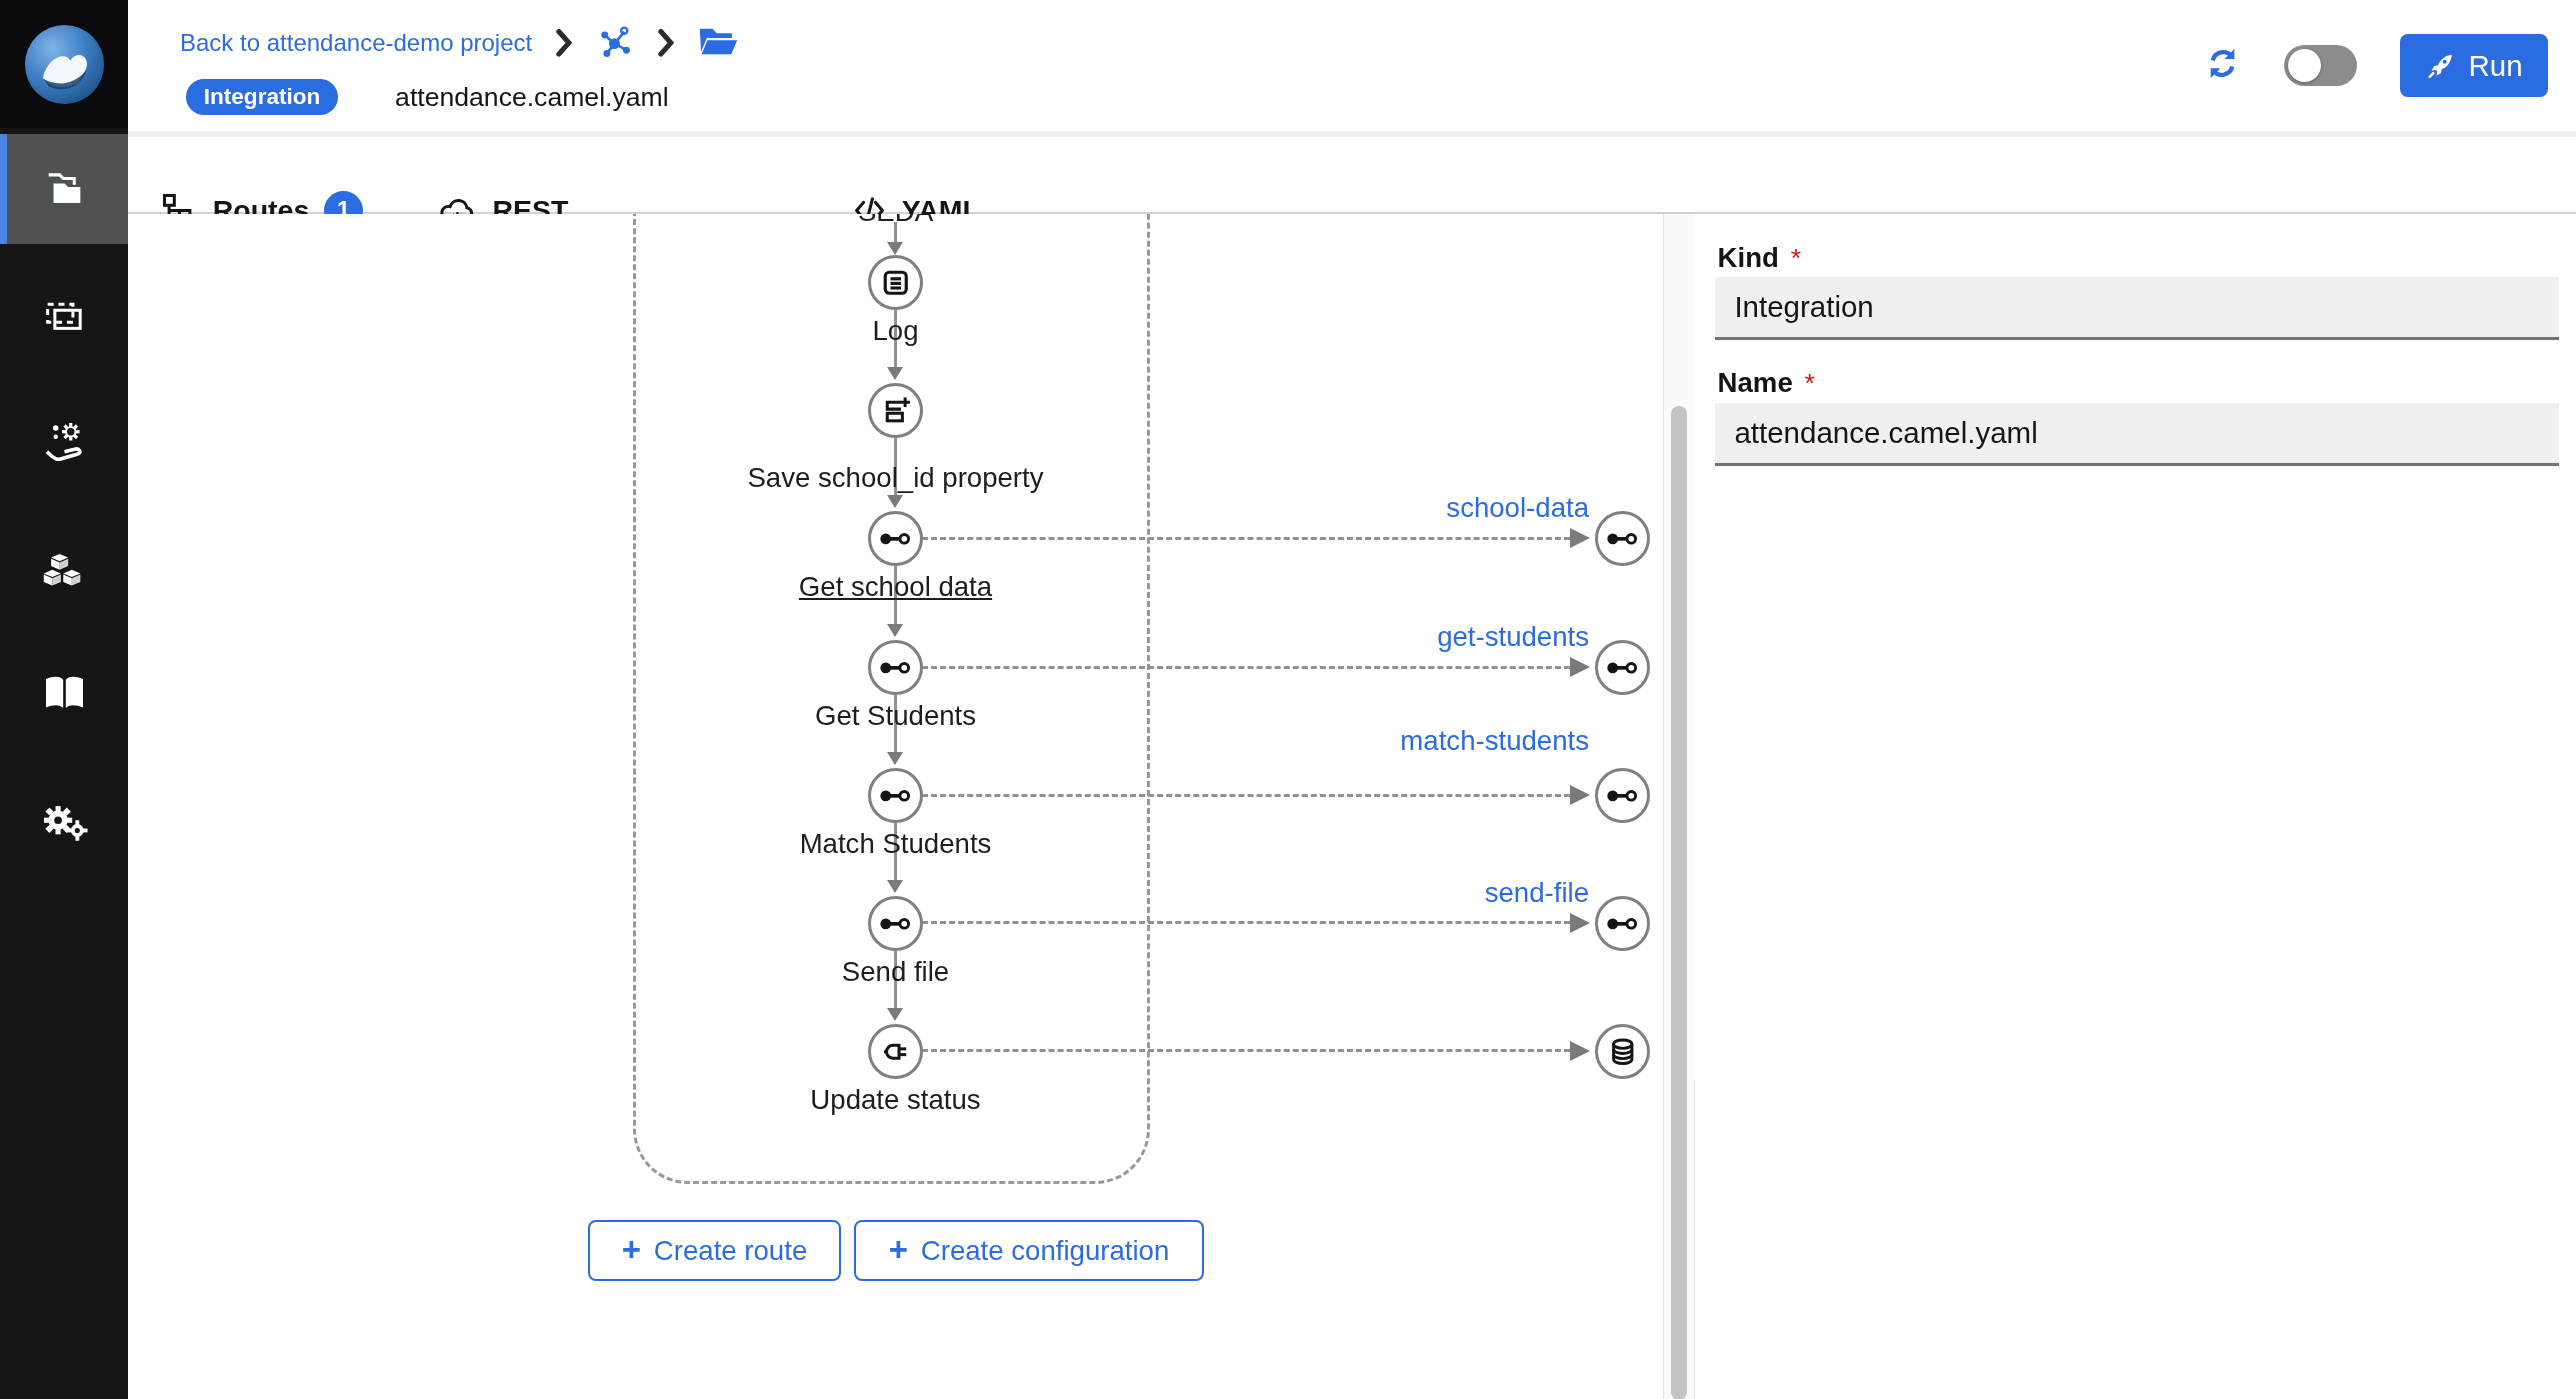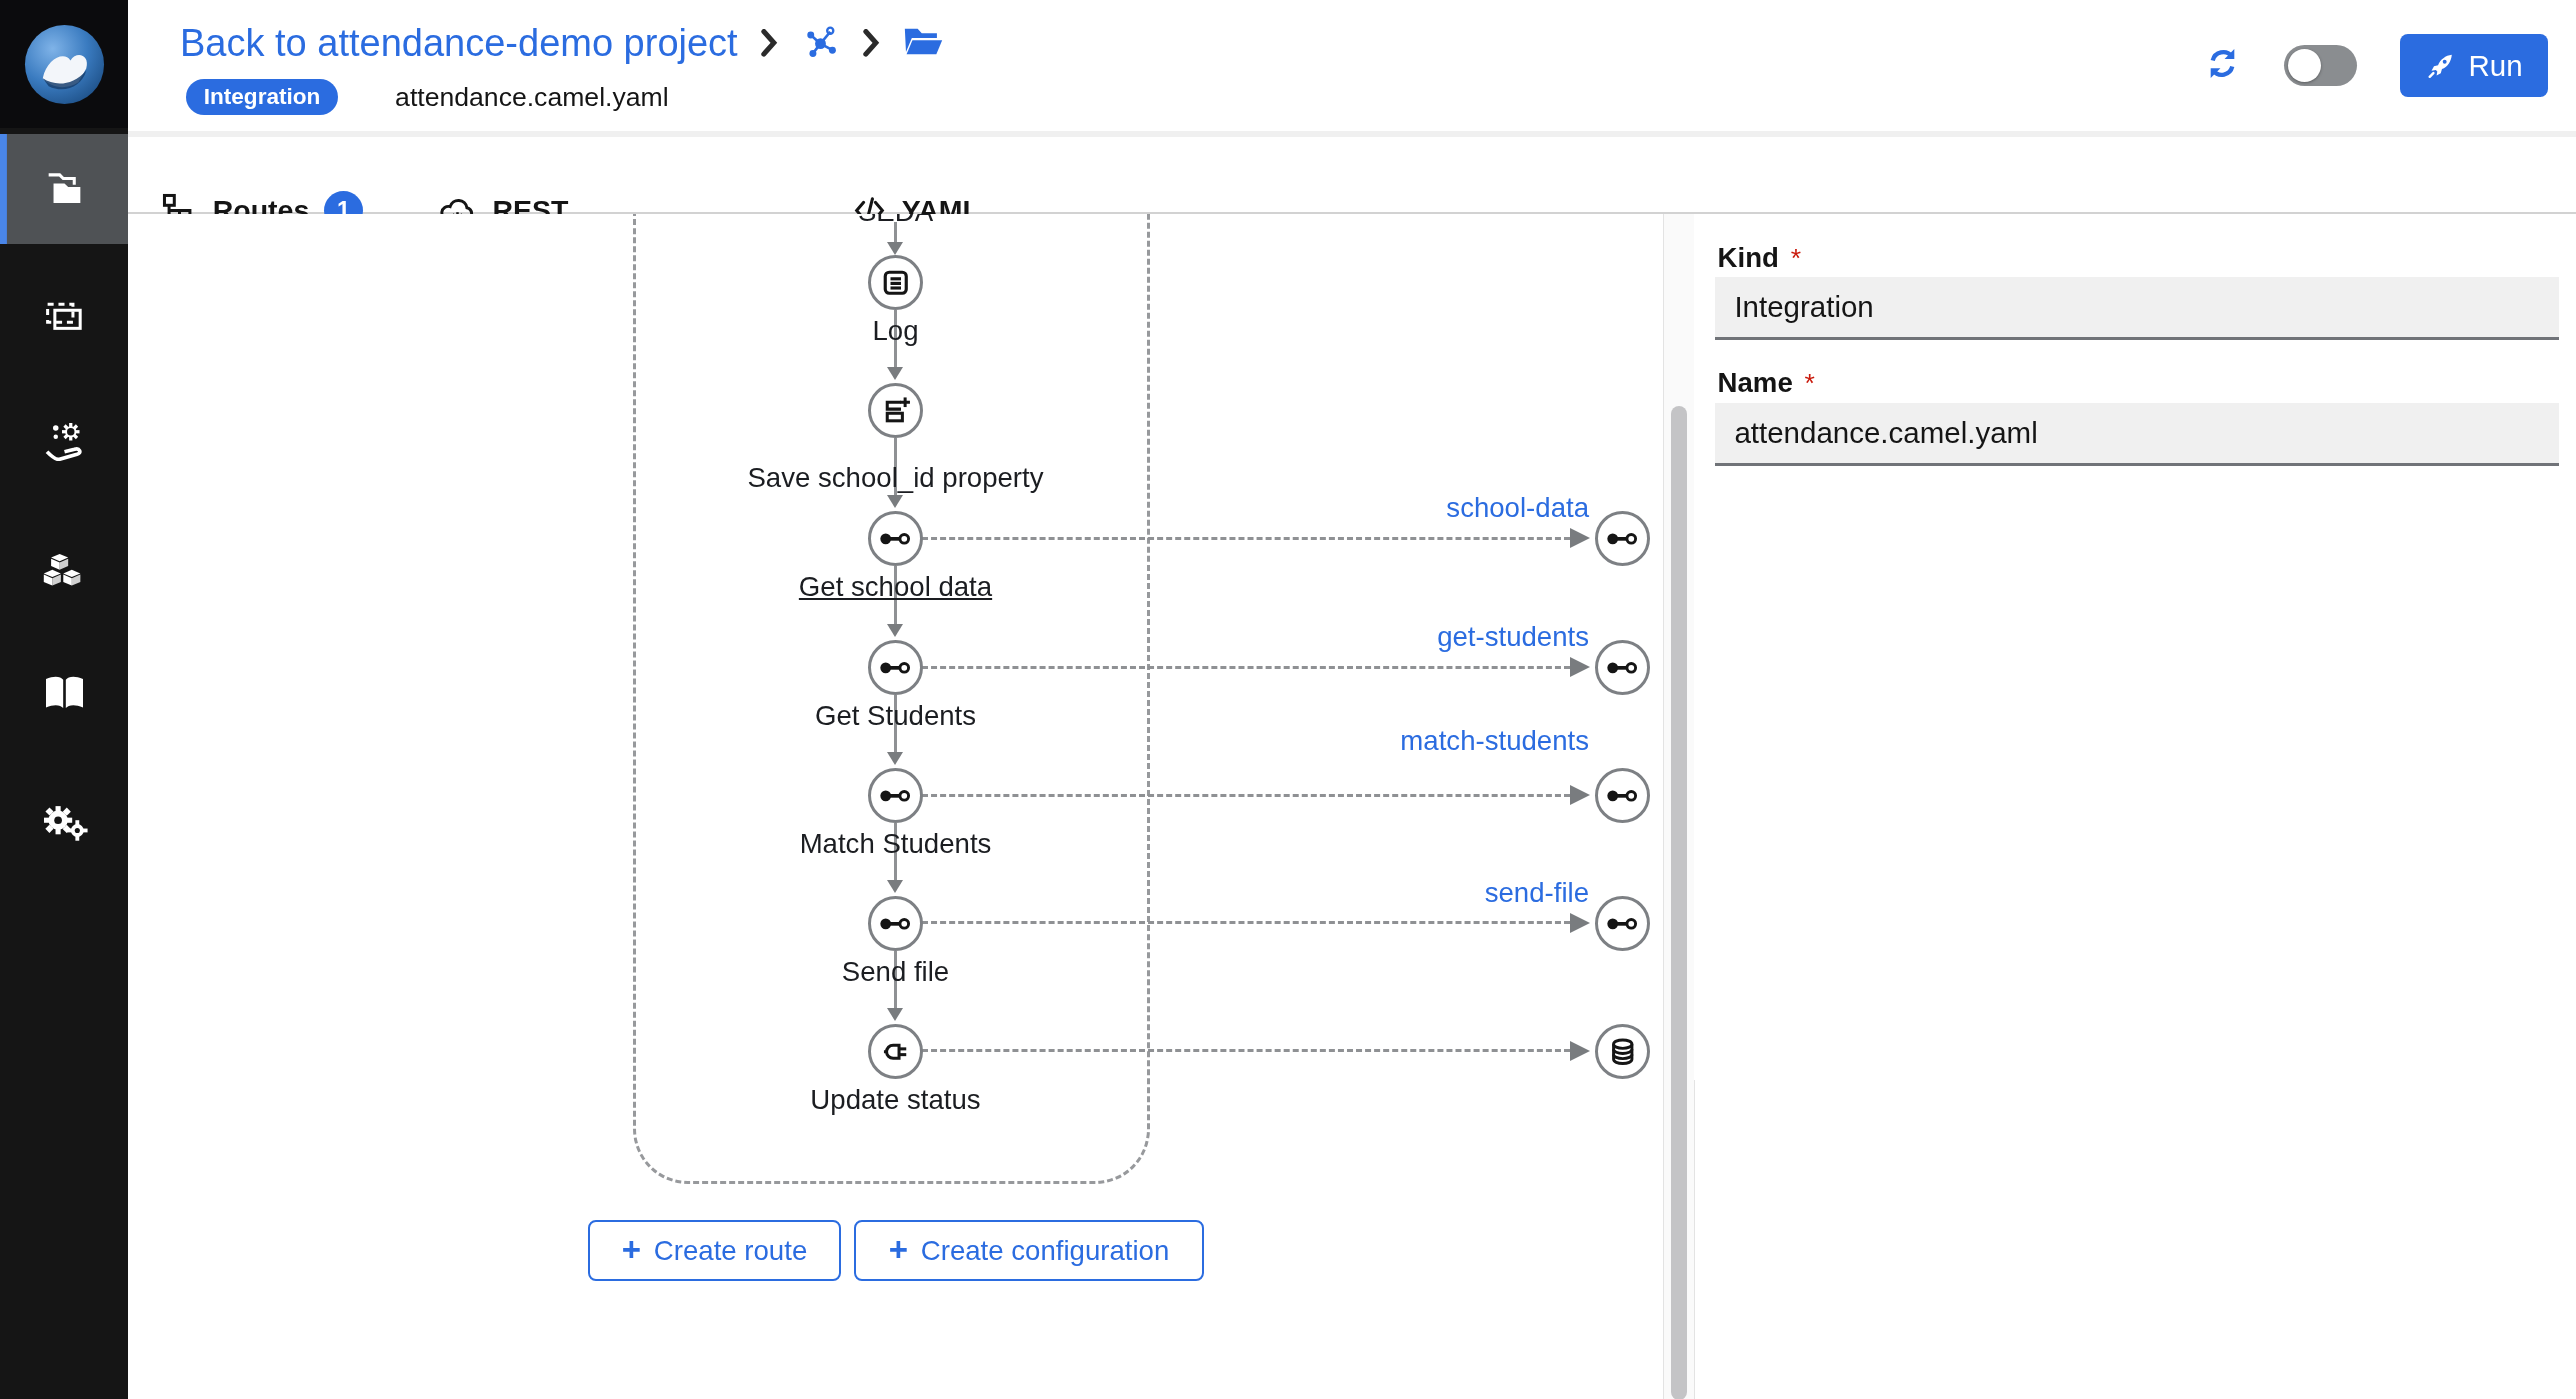"Back to attendance-demo project" .back-link { font-size: 38px -> 24px }
